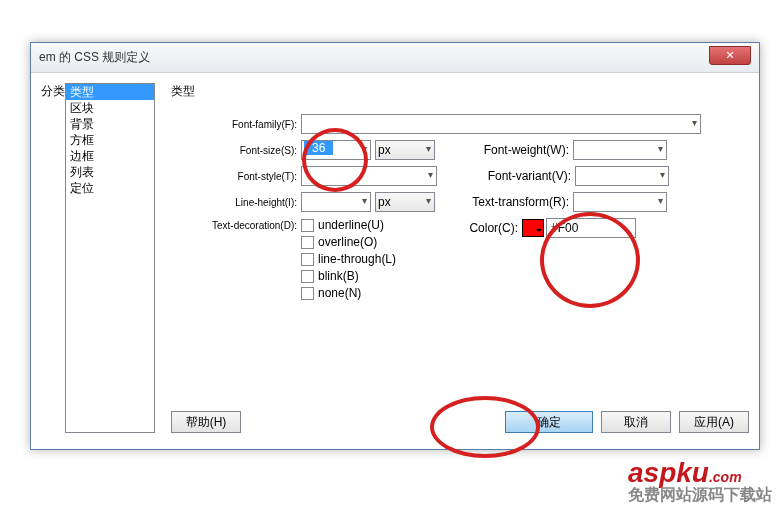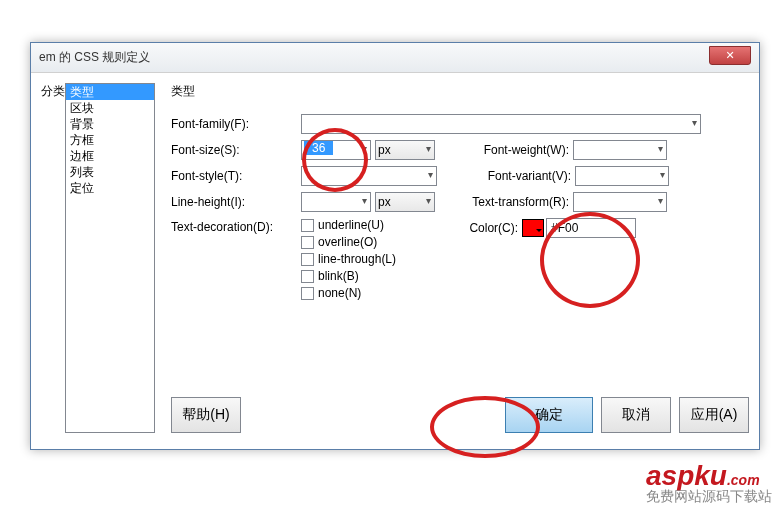"Font-family(F):" .lblcol { font-size: 12px -> 10px; text-align: none -> right }
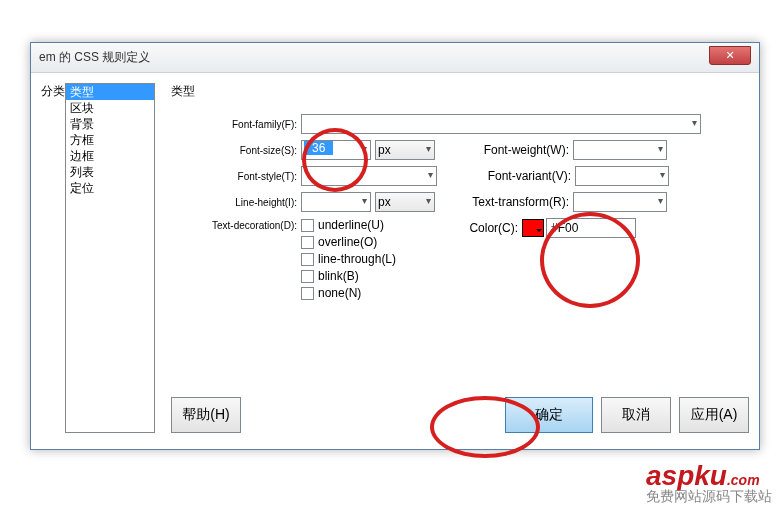"帮助(H)" .btn { font-size: 14px -> 12px; height: 36px -> 22px }
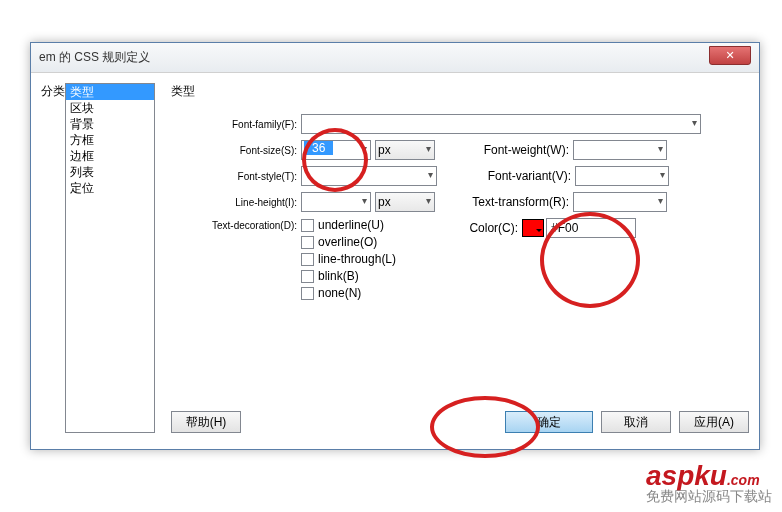"免费网站源码下载站" .watermark small { font-size: 14px -> 16px; font-weight: normal -> bold }
